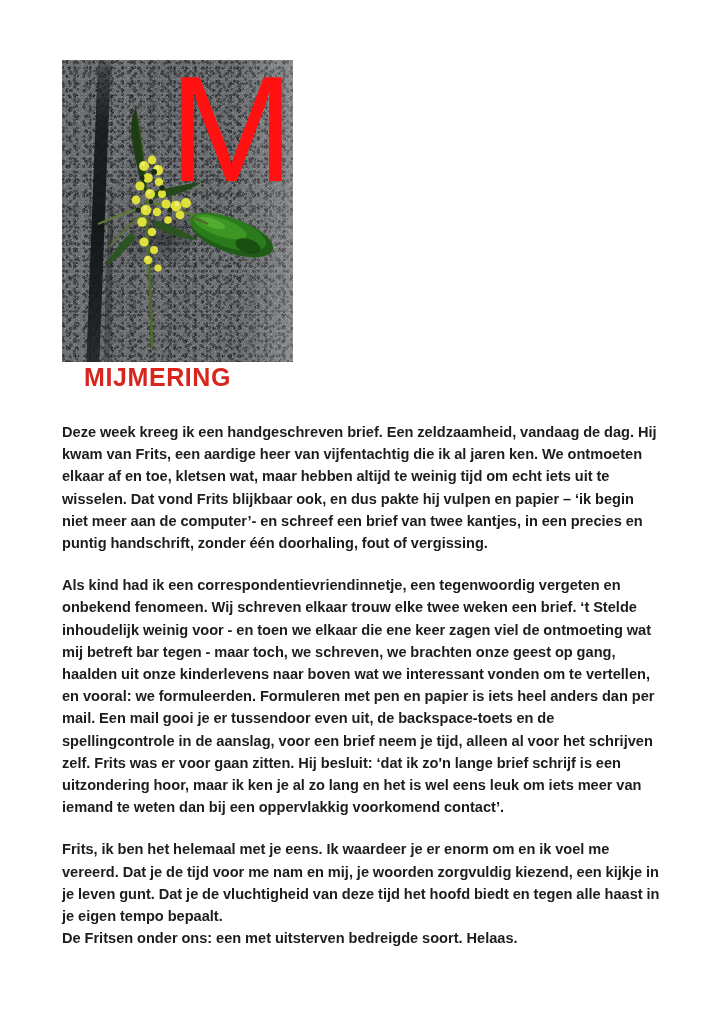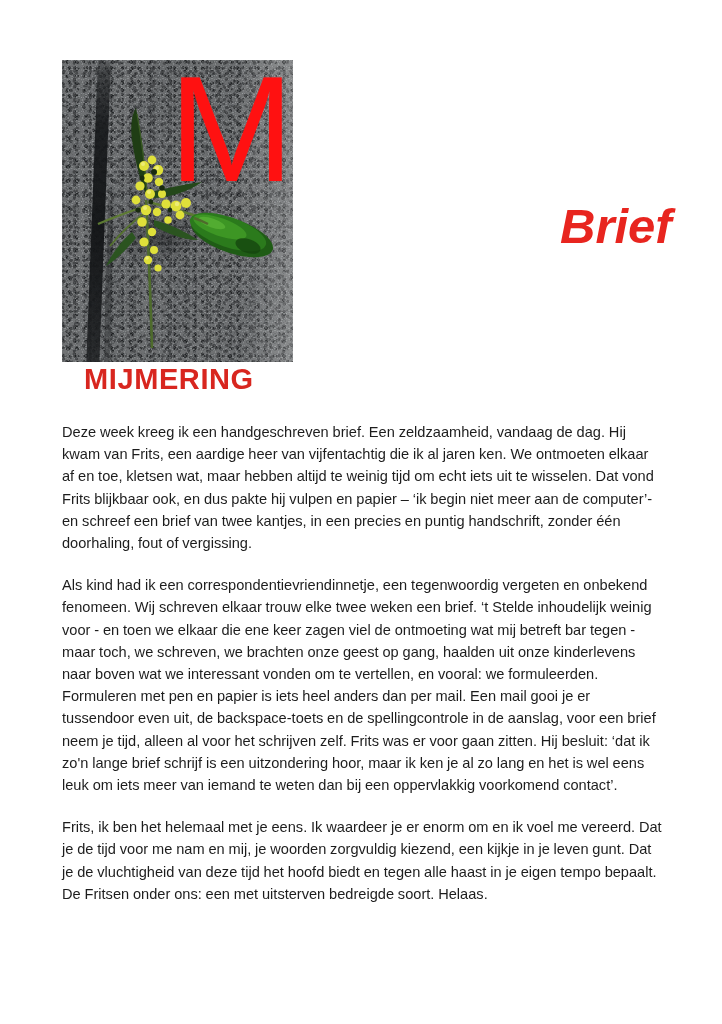"Brief" div.brief-title { html: <div>Brief</div> -> none }
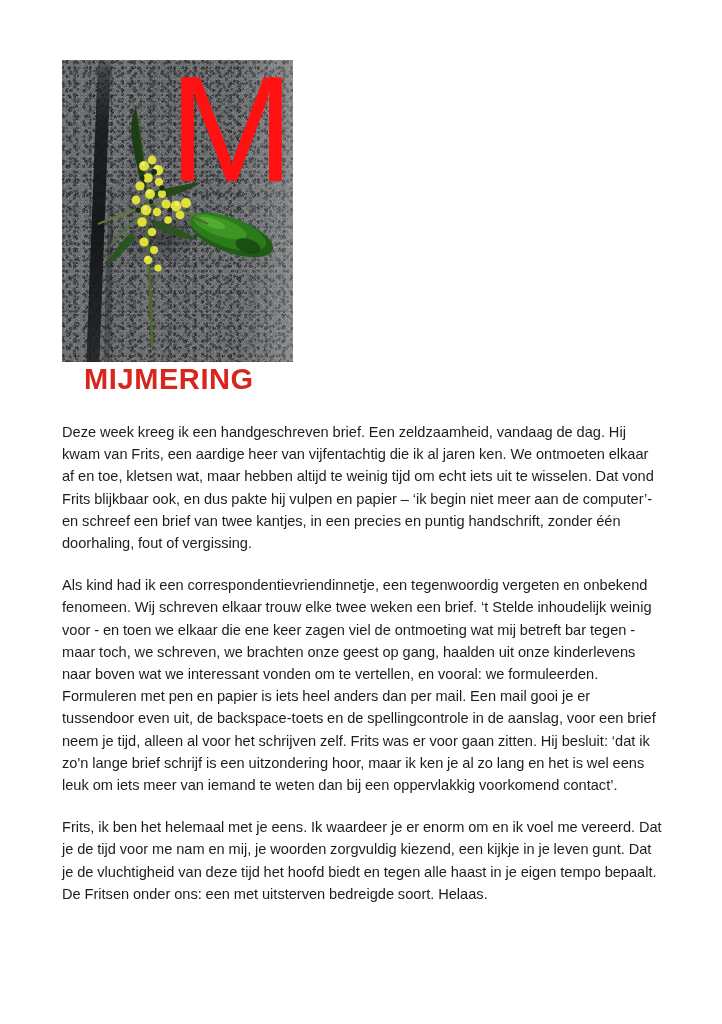"MIJMERING" .mijmering { font-size: 29px -> 25px }
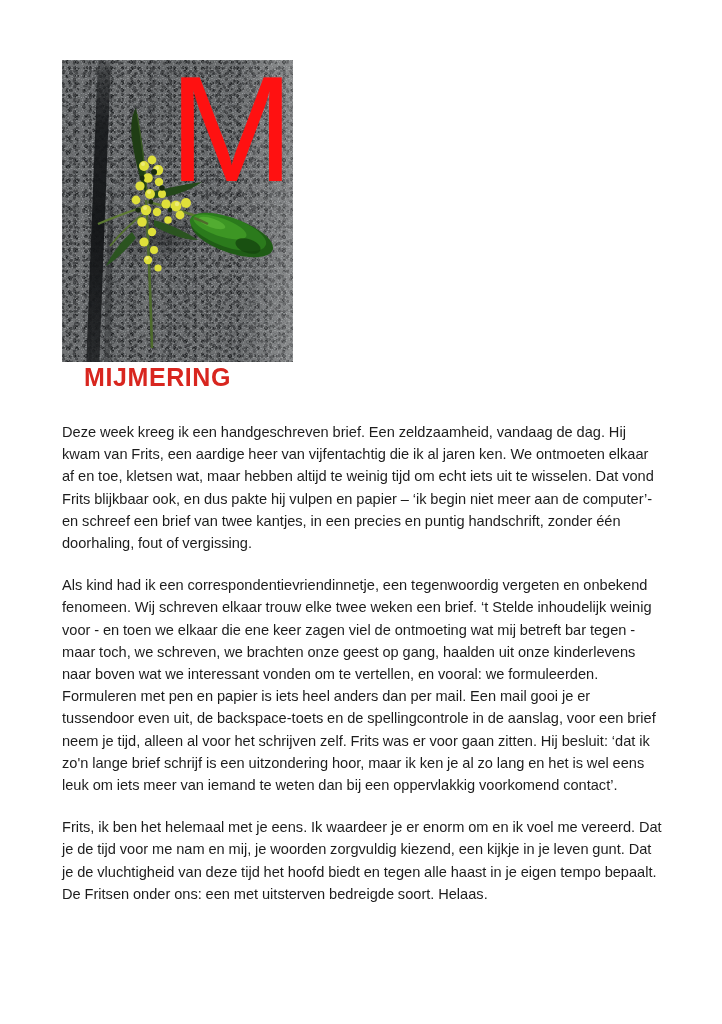"Deze week kreeg ik een" .body-copy { font-weight: none -> bold }
